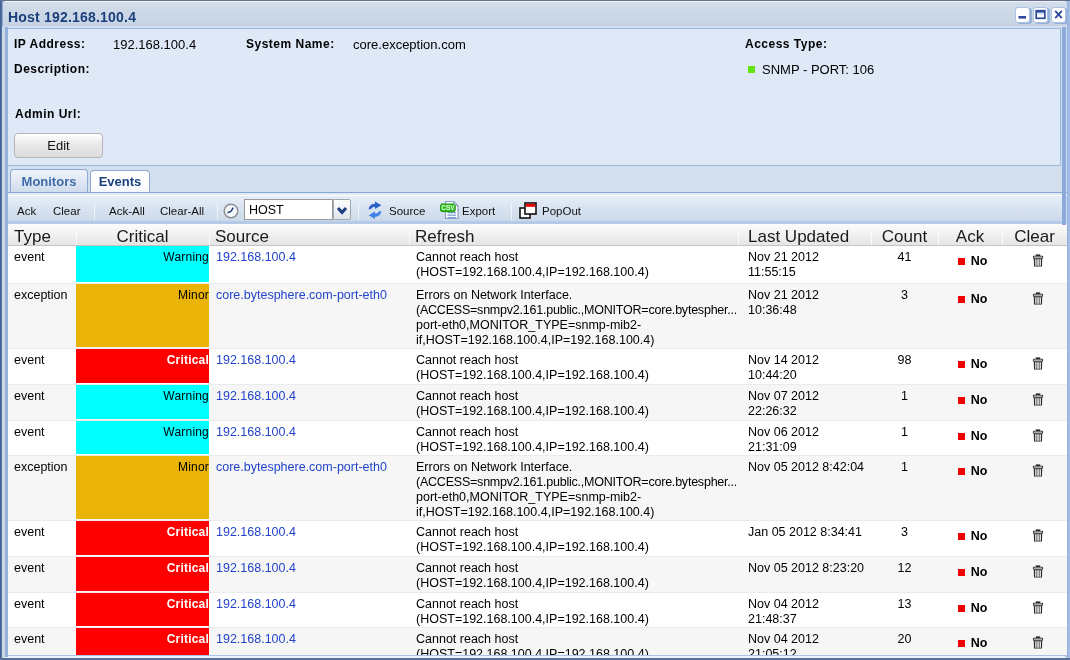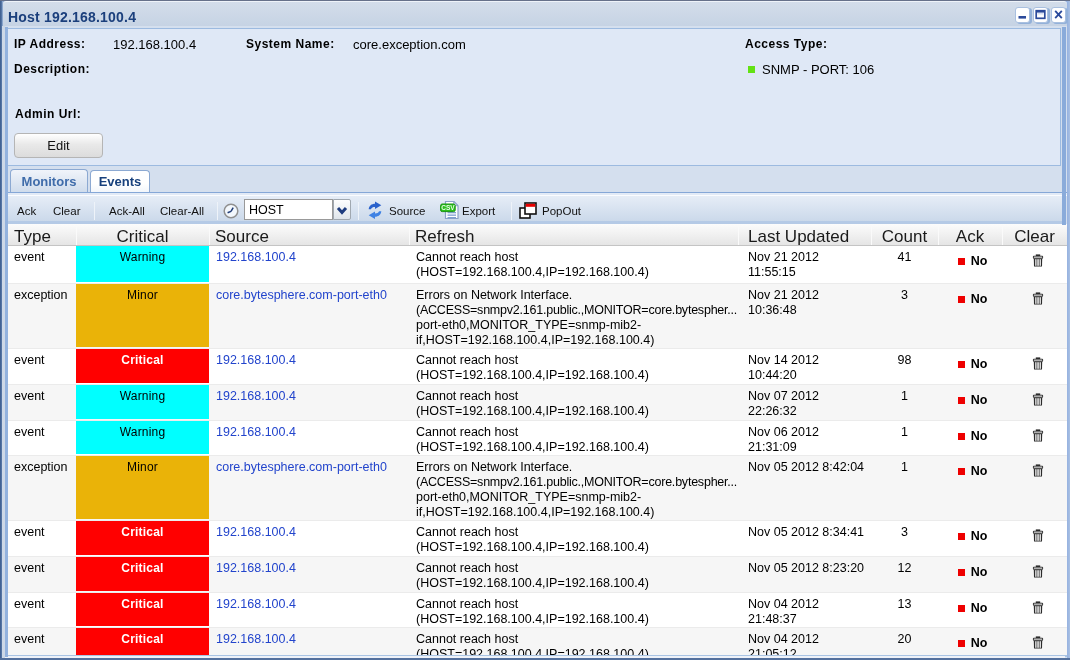"Warning" .sevbox { text-align: center -> right }
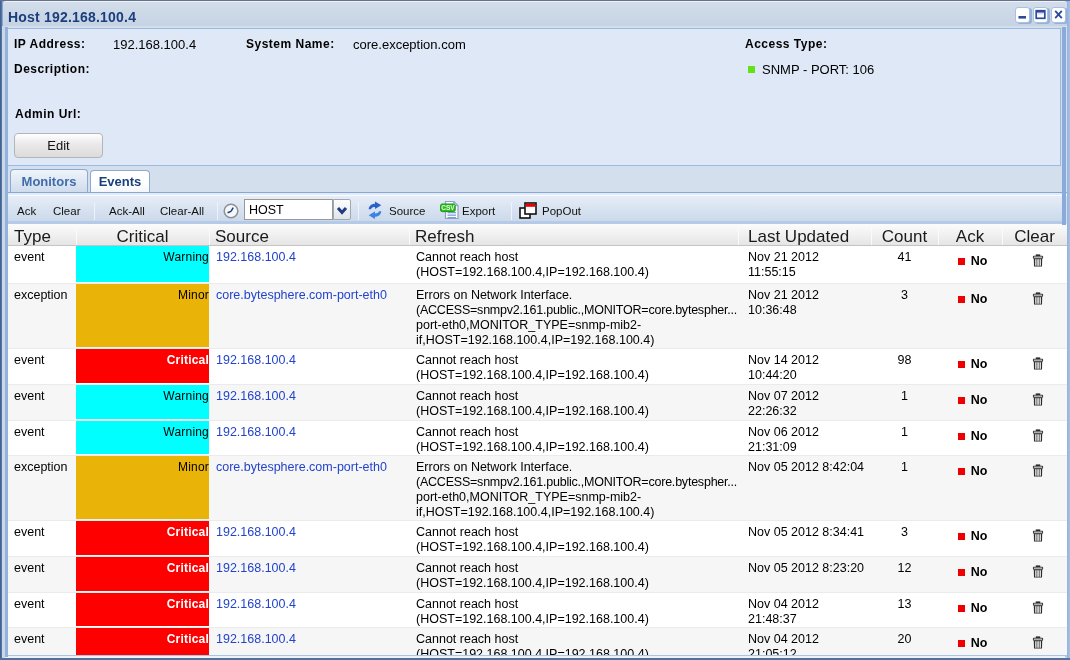"Nov 05 2012 8:34:41" td { text: Nov -> Jan }
